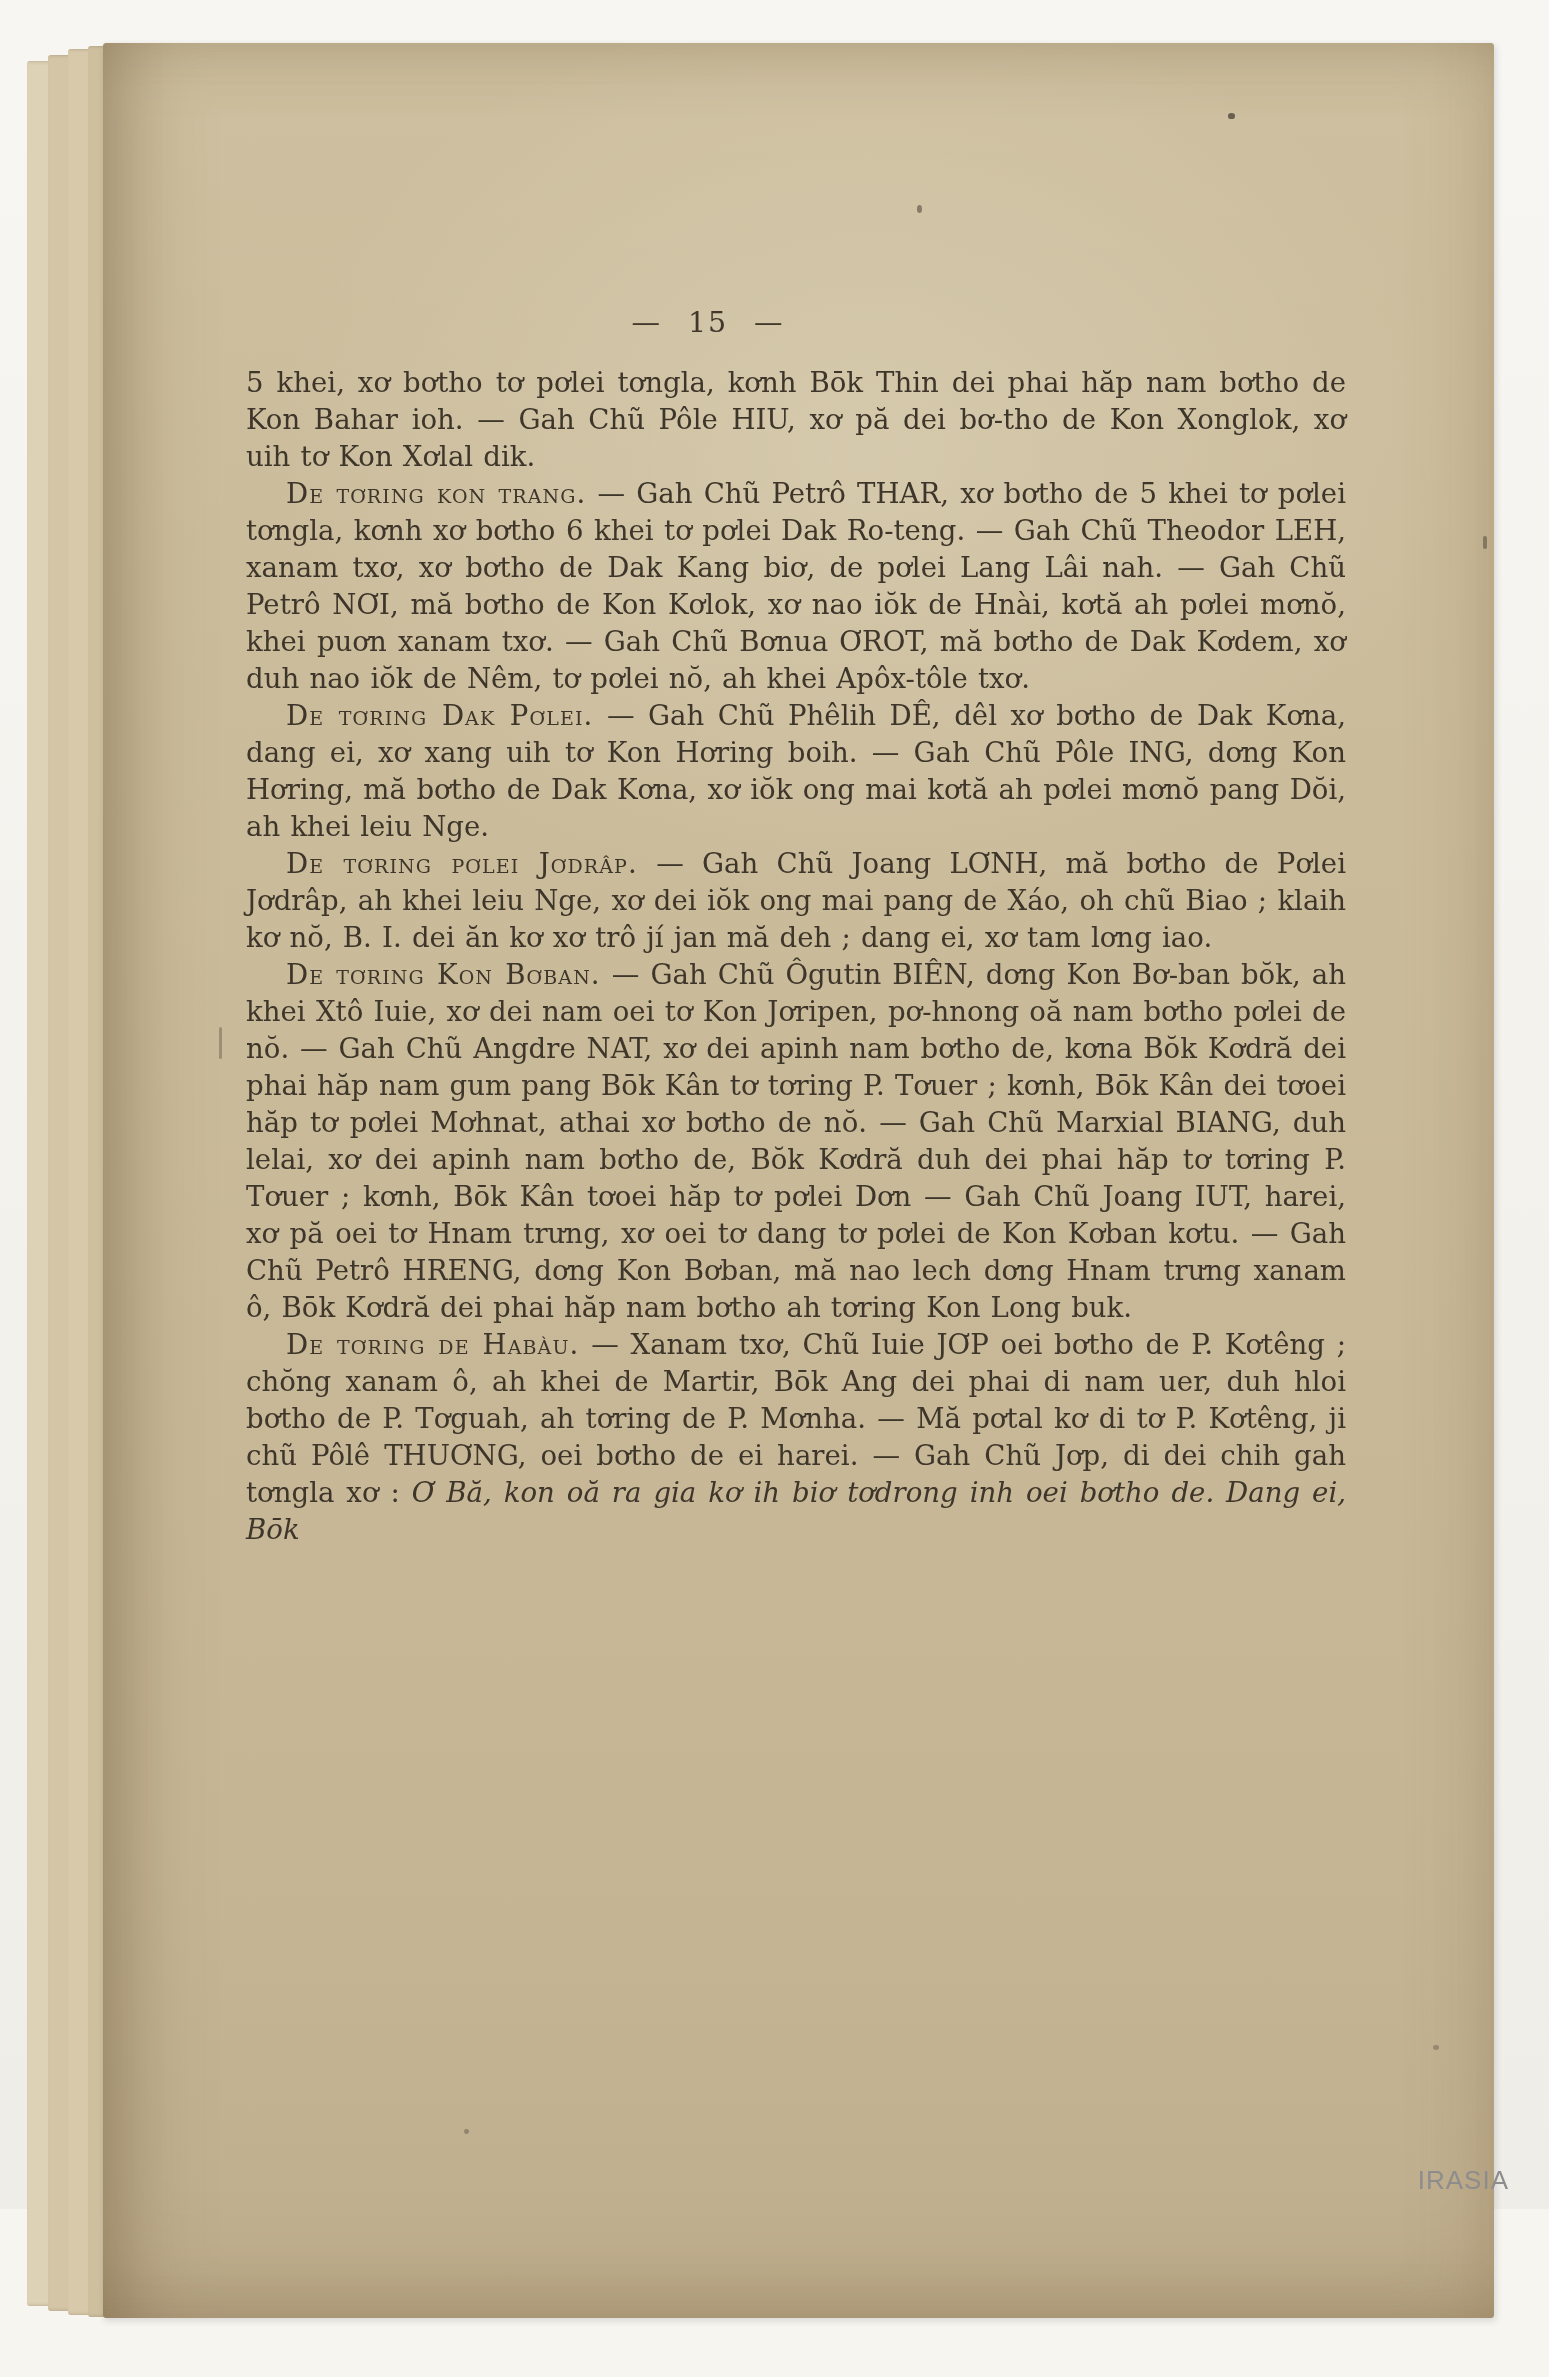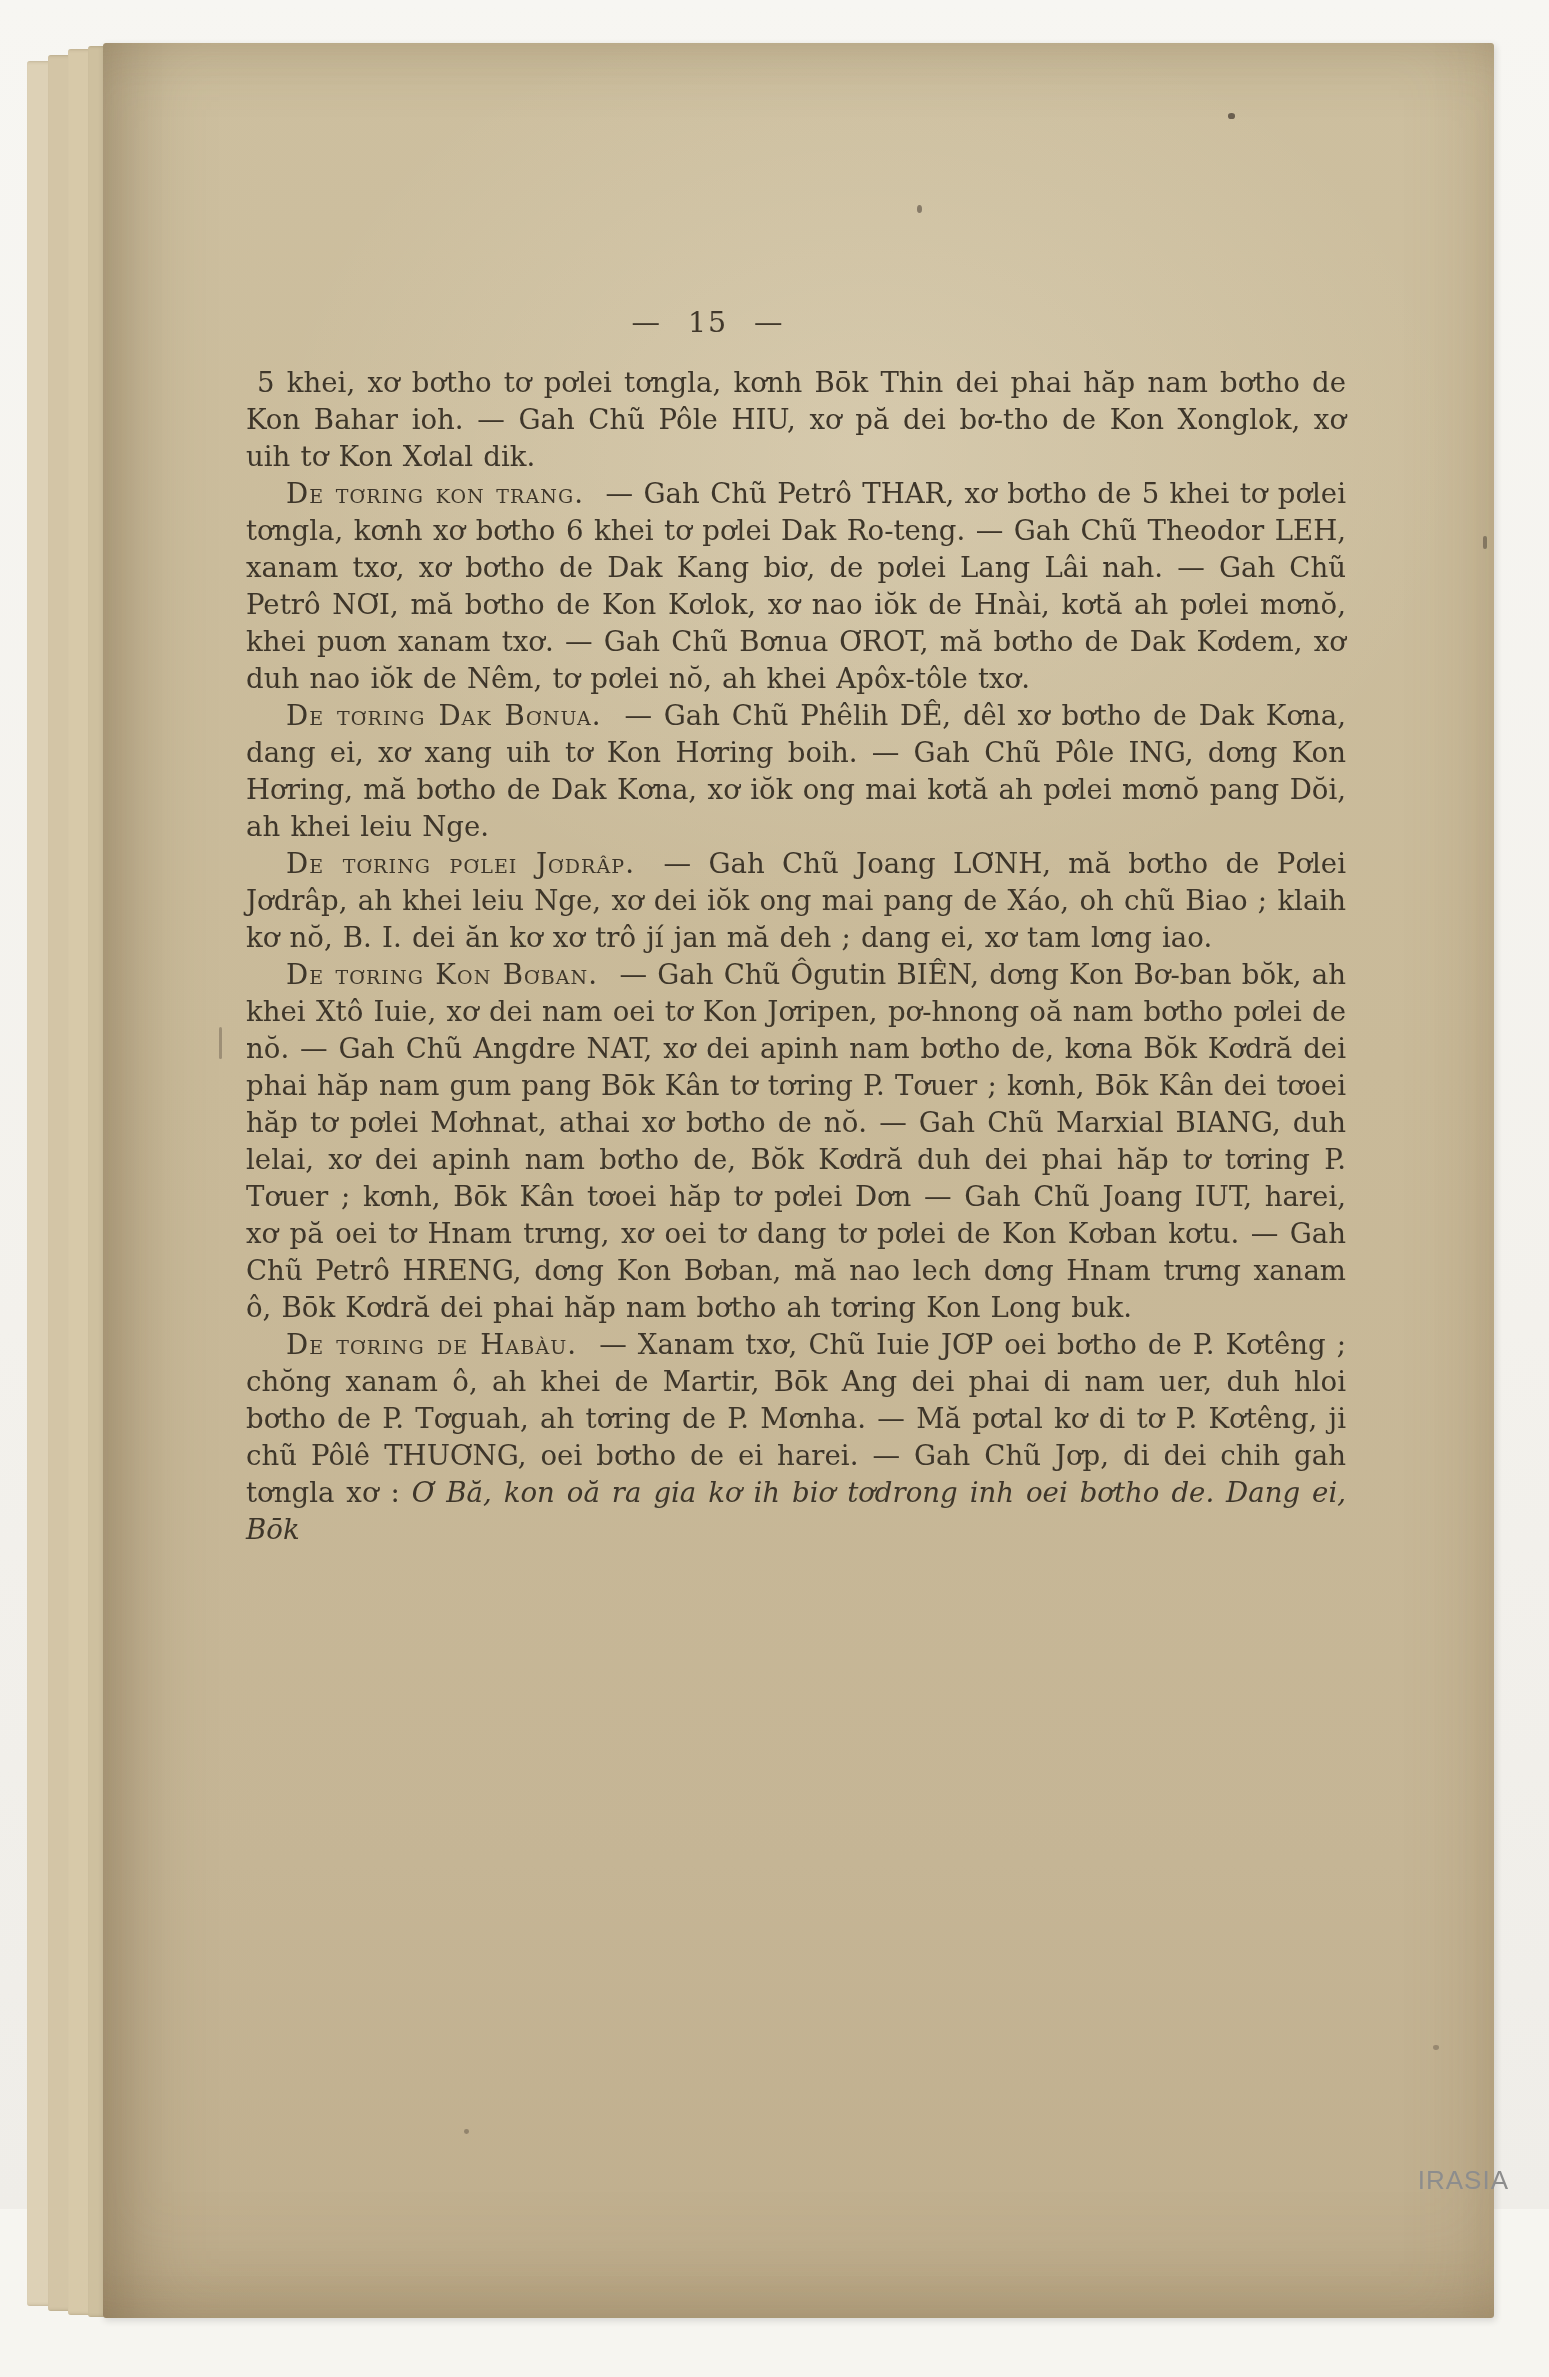"5 khei, xơ bơtho tơ" .seg-normal { margin-left: 11px -> none }
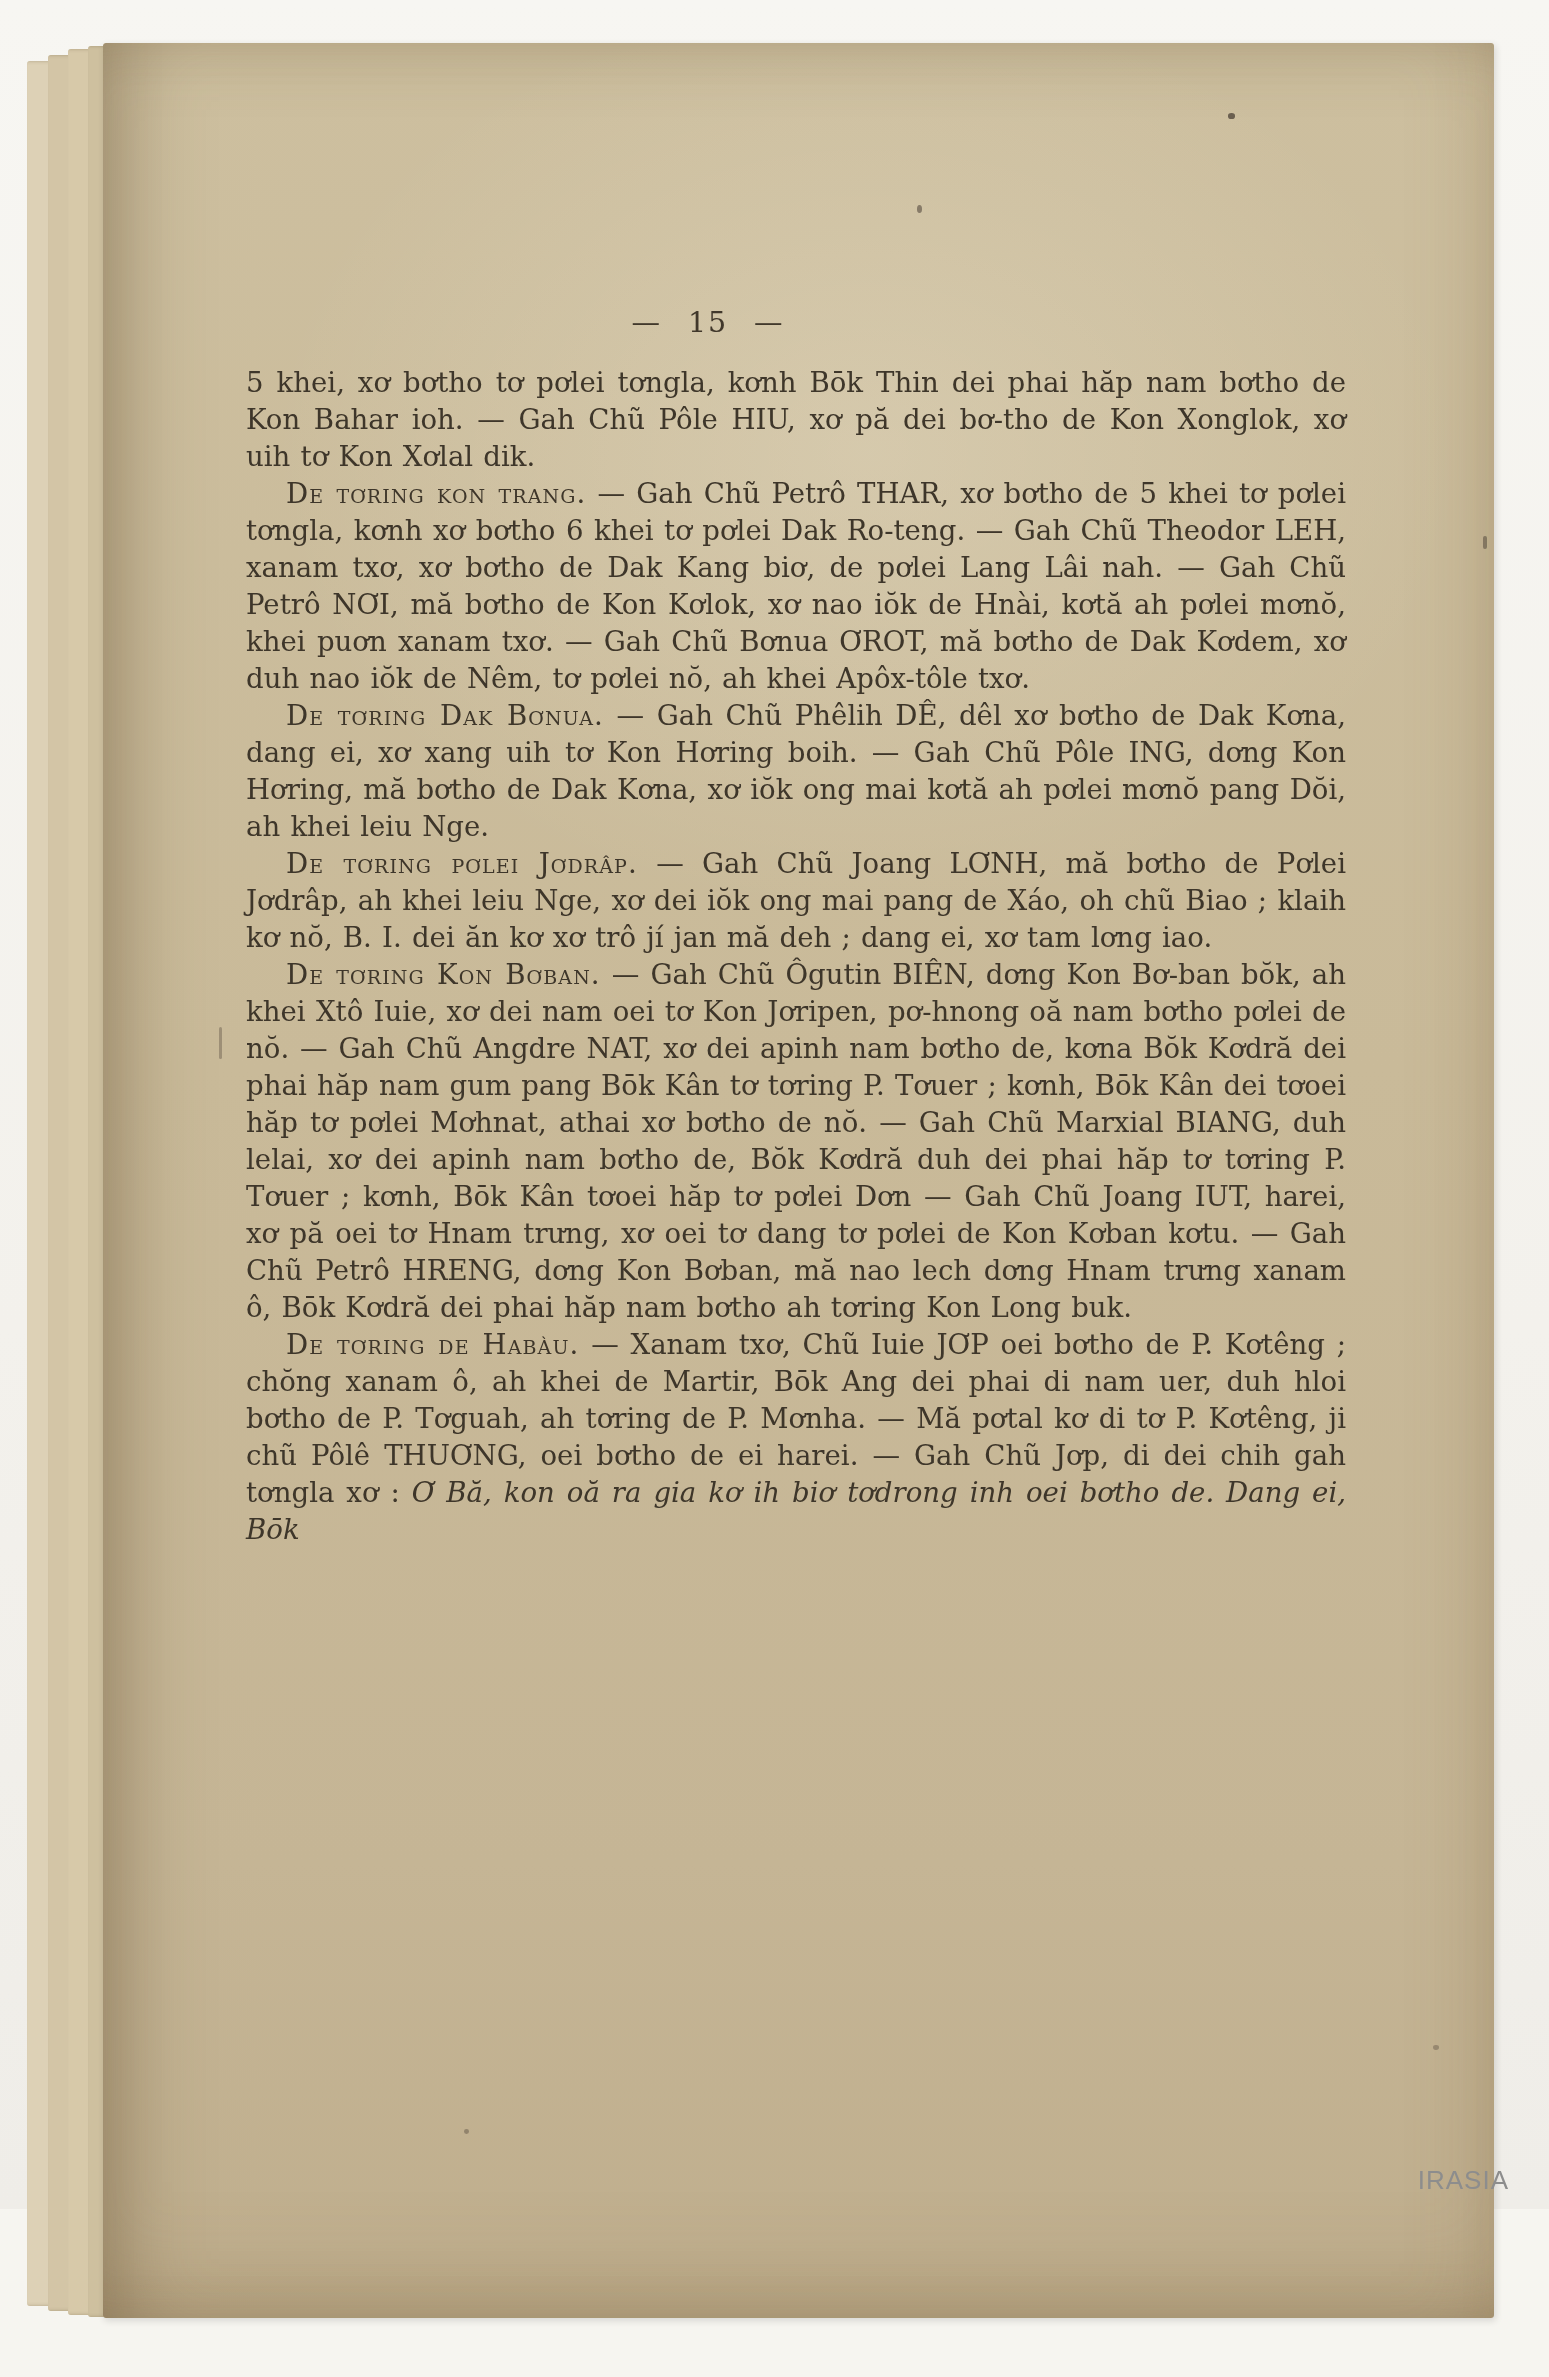"De tơring Dak Bơnua." span.seg-smallcaps { text: Bơnua -> Pơlei }
